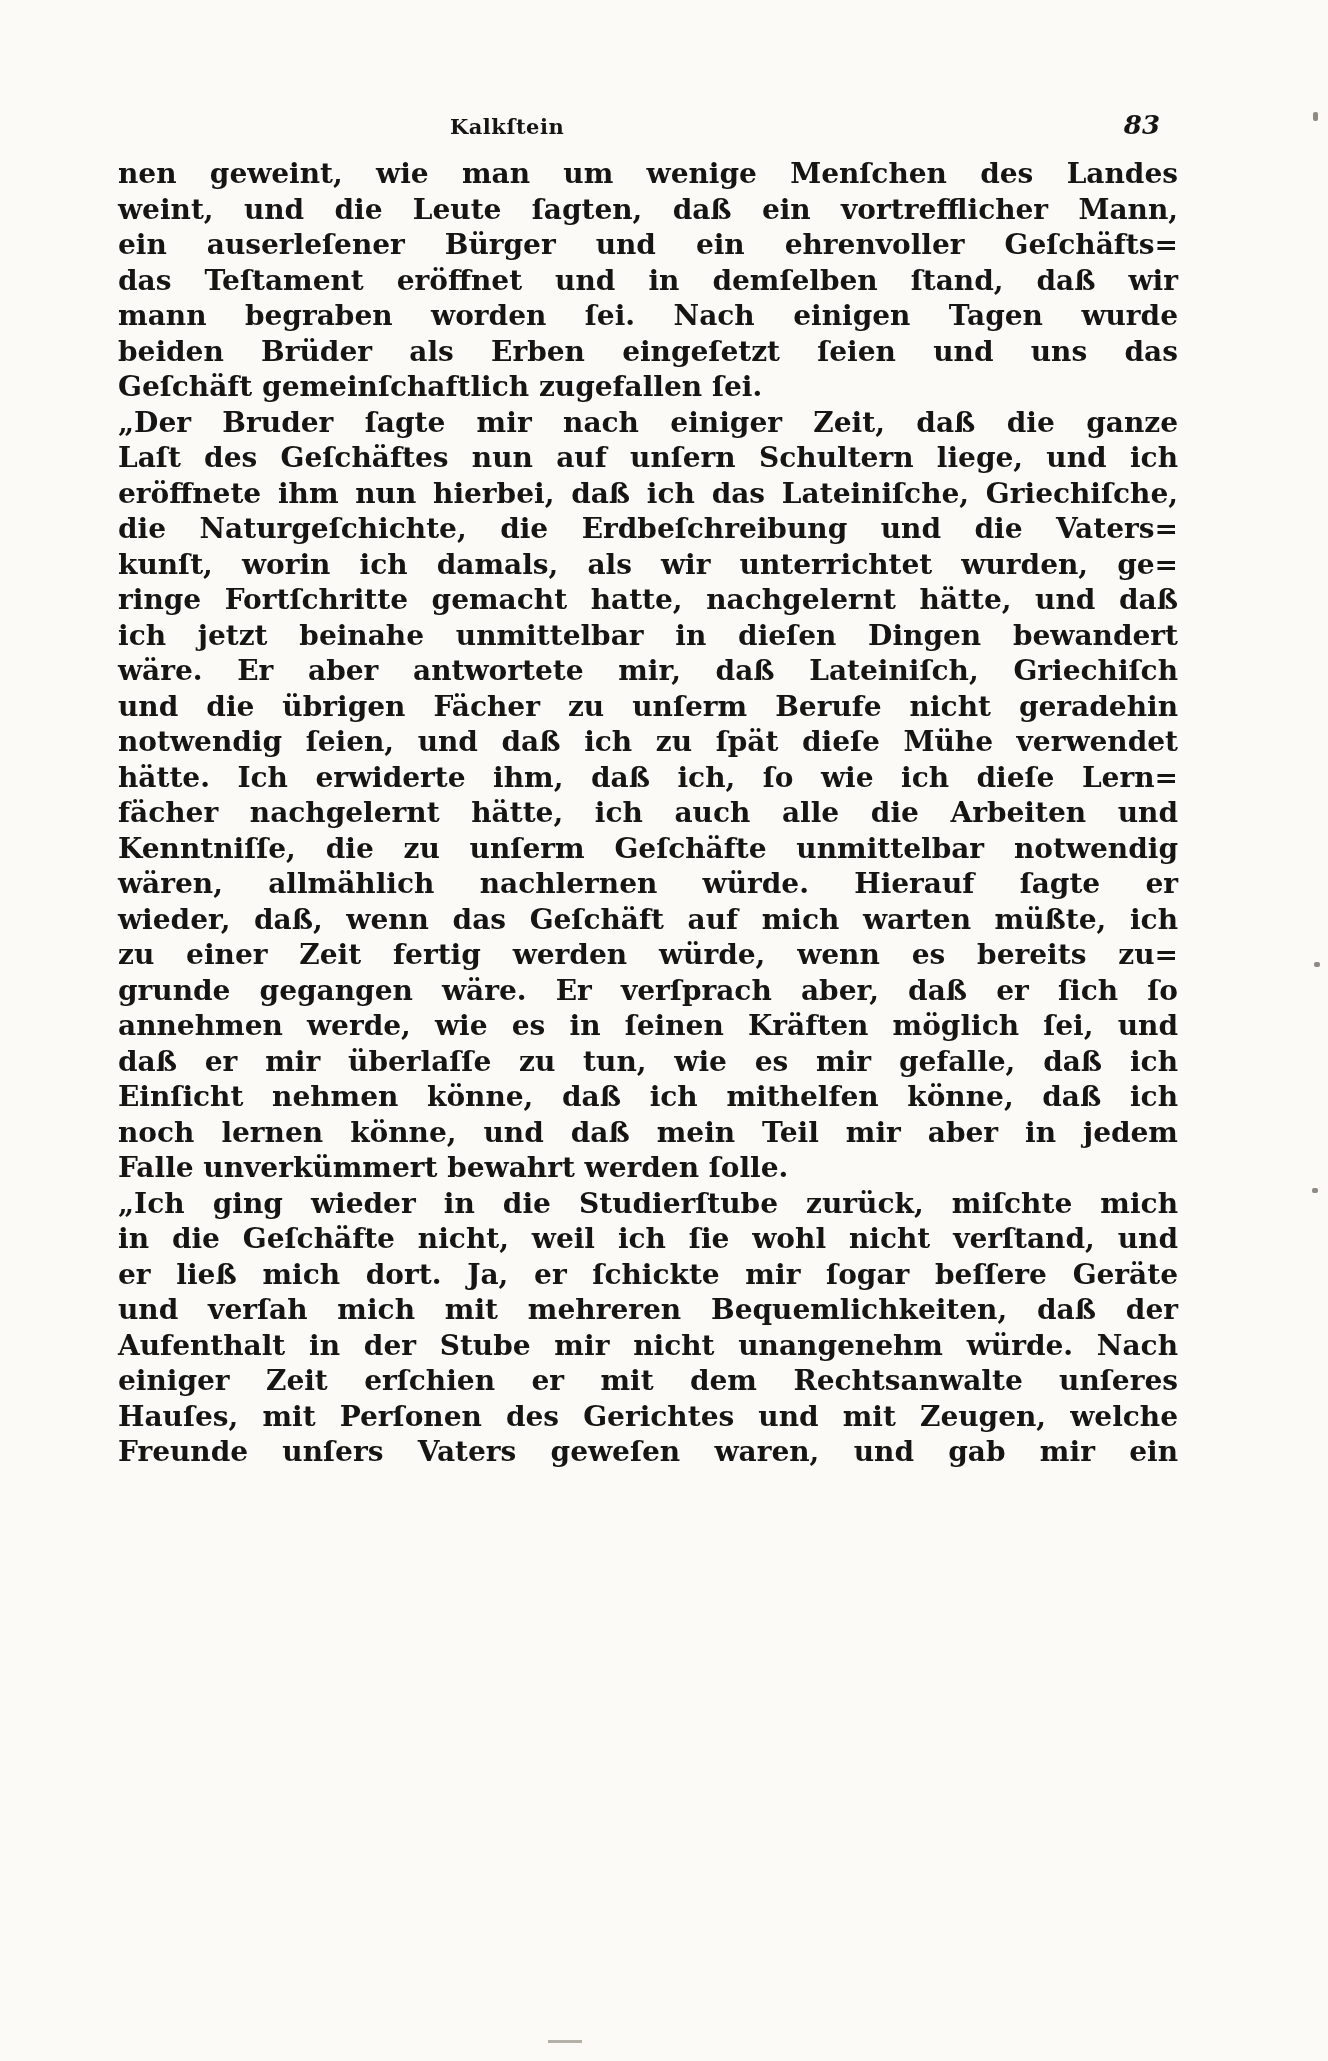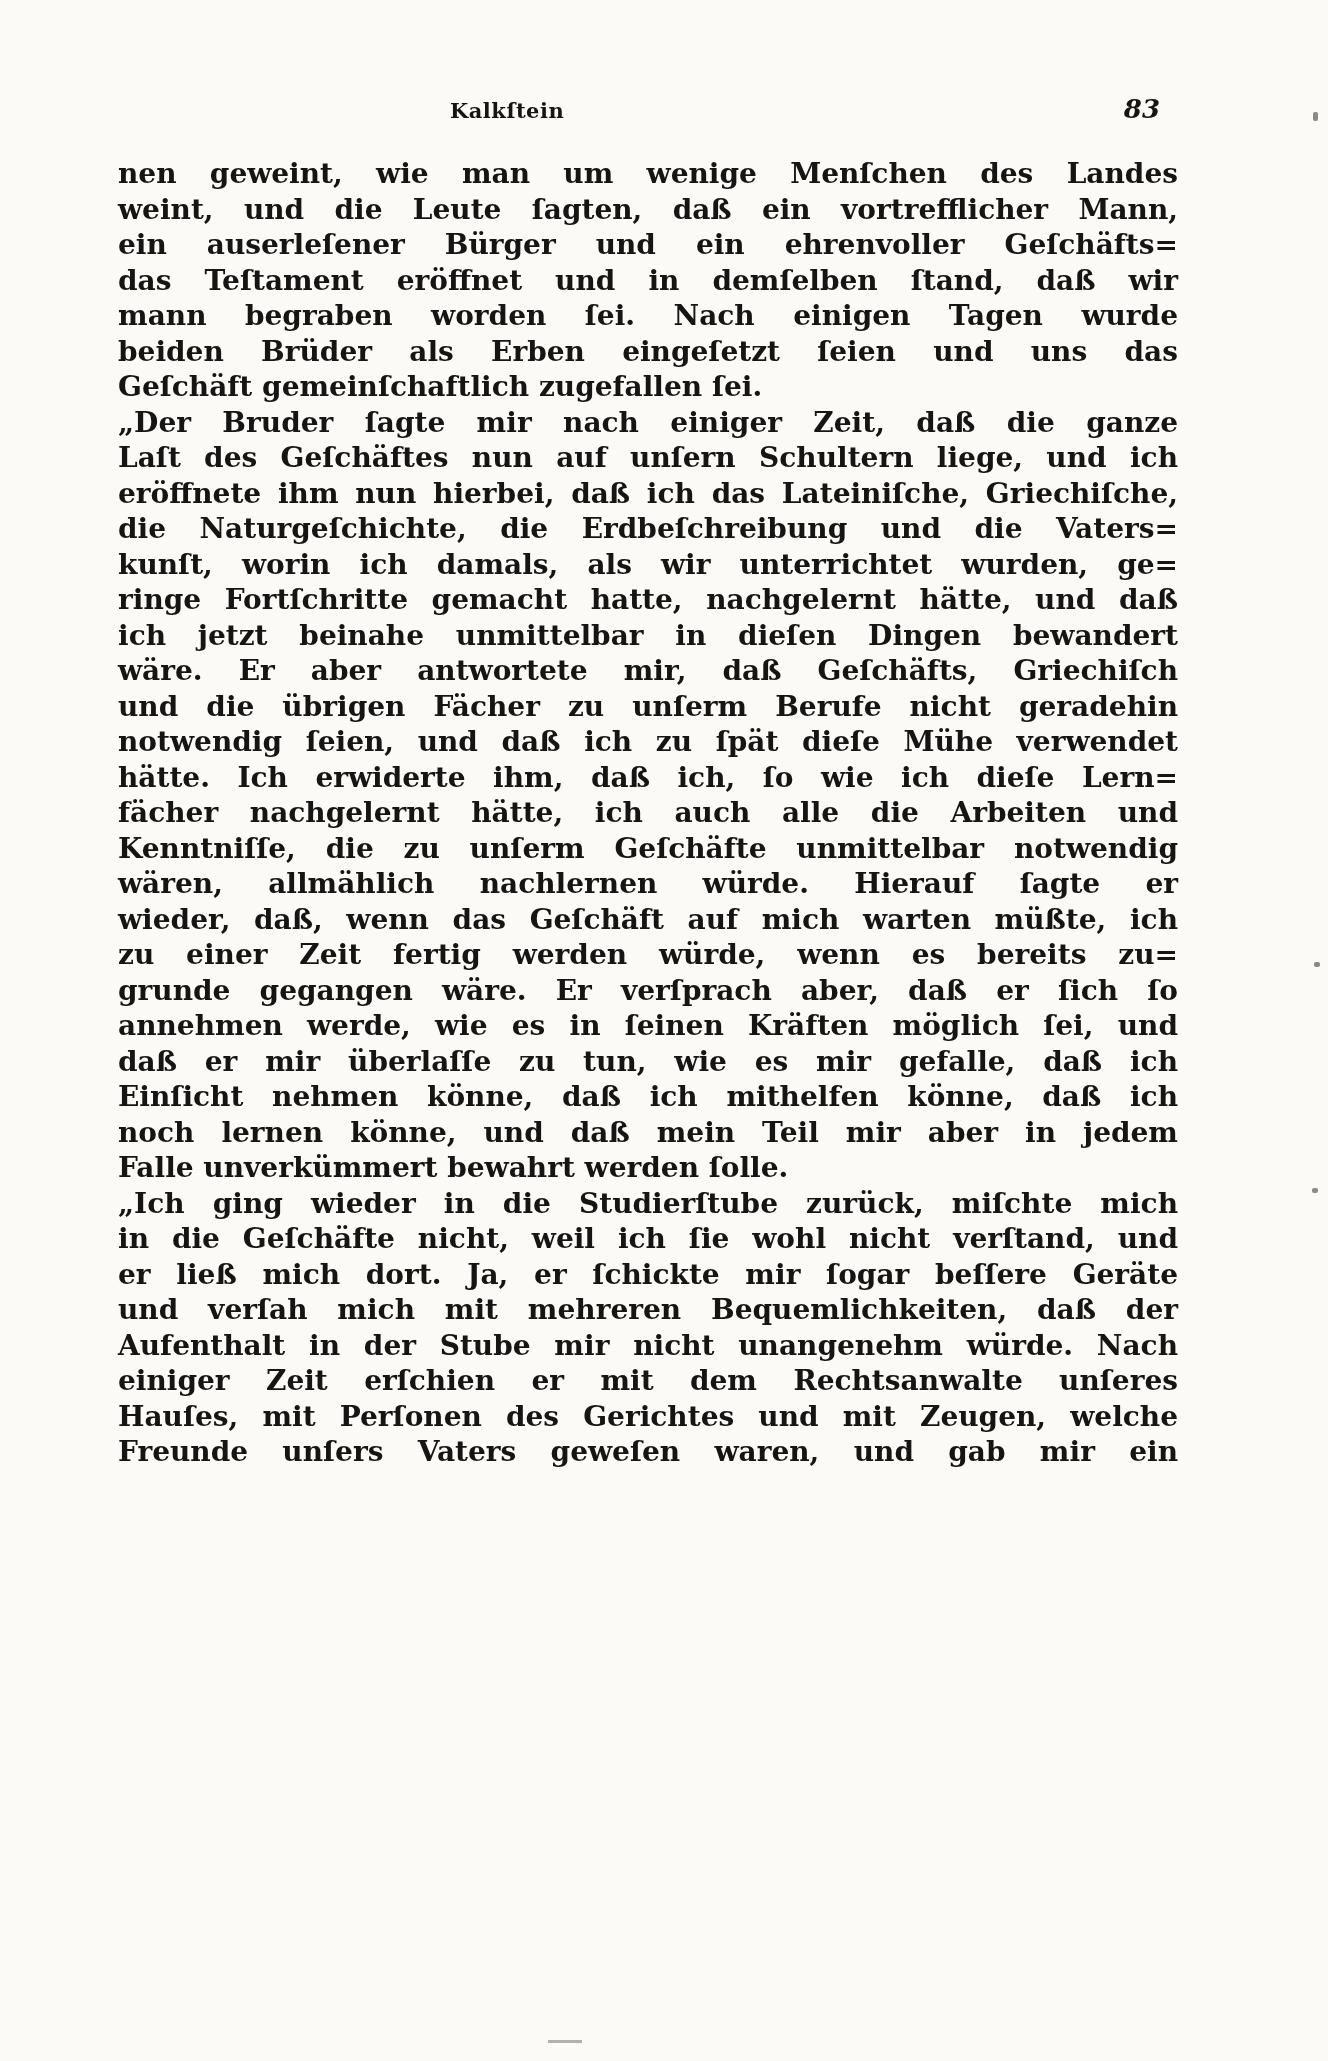"Kalkſtein" .running-head { top: 94px -> 110px }
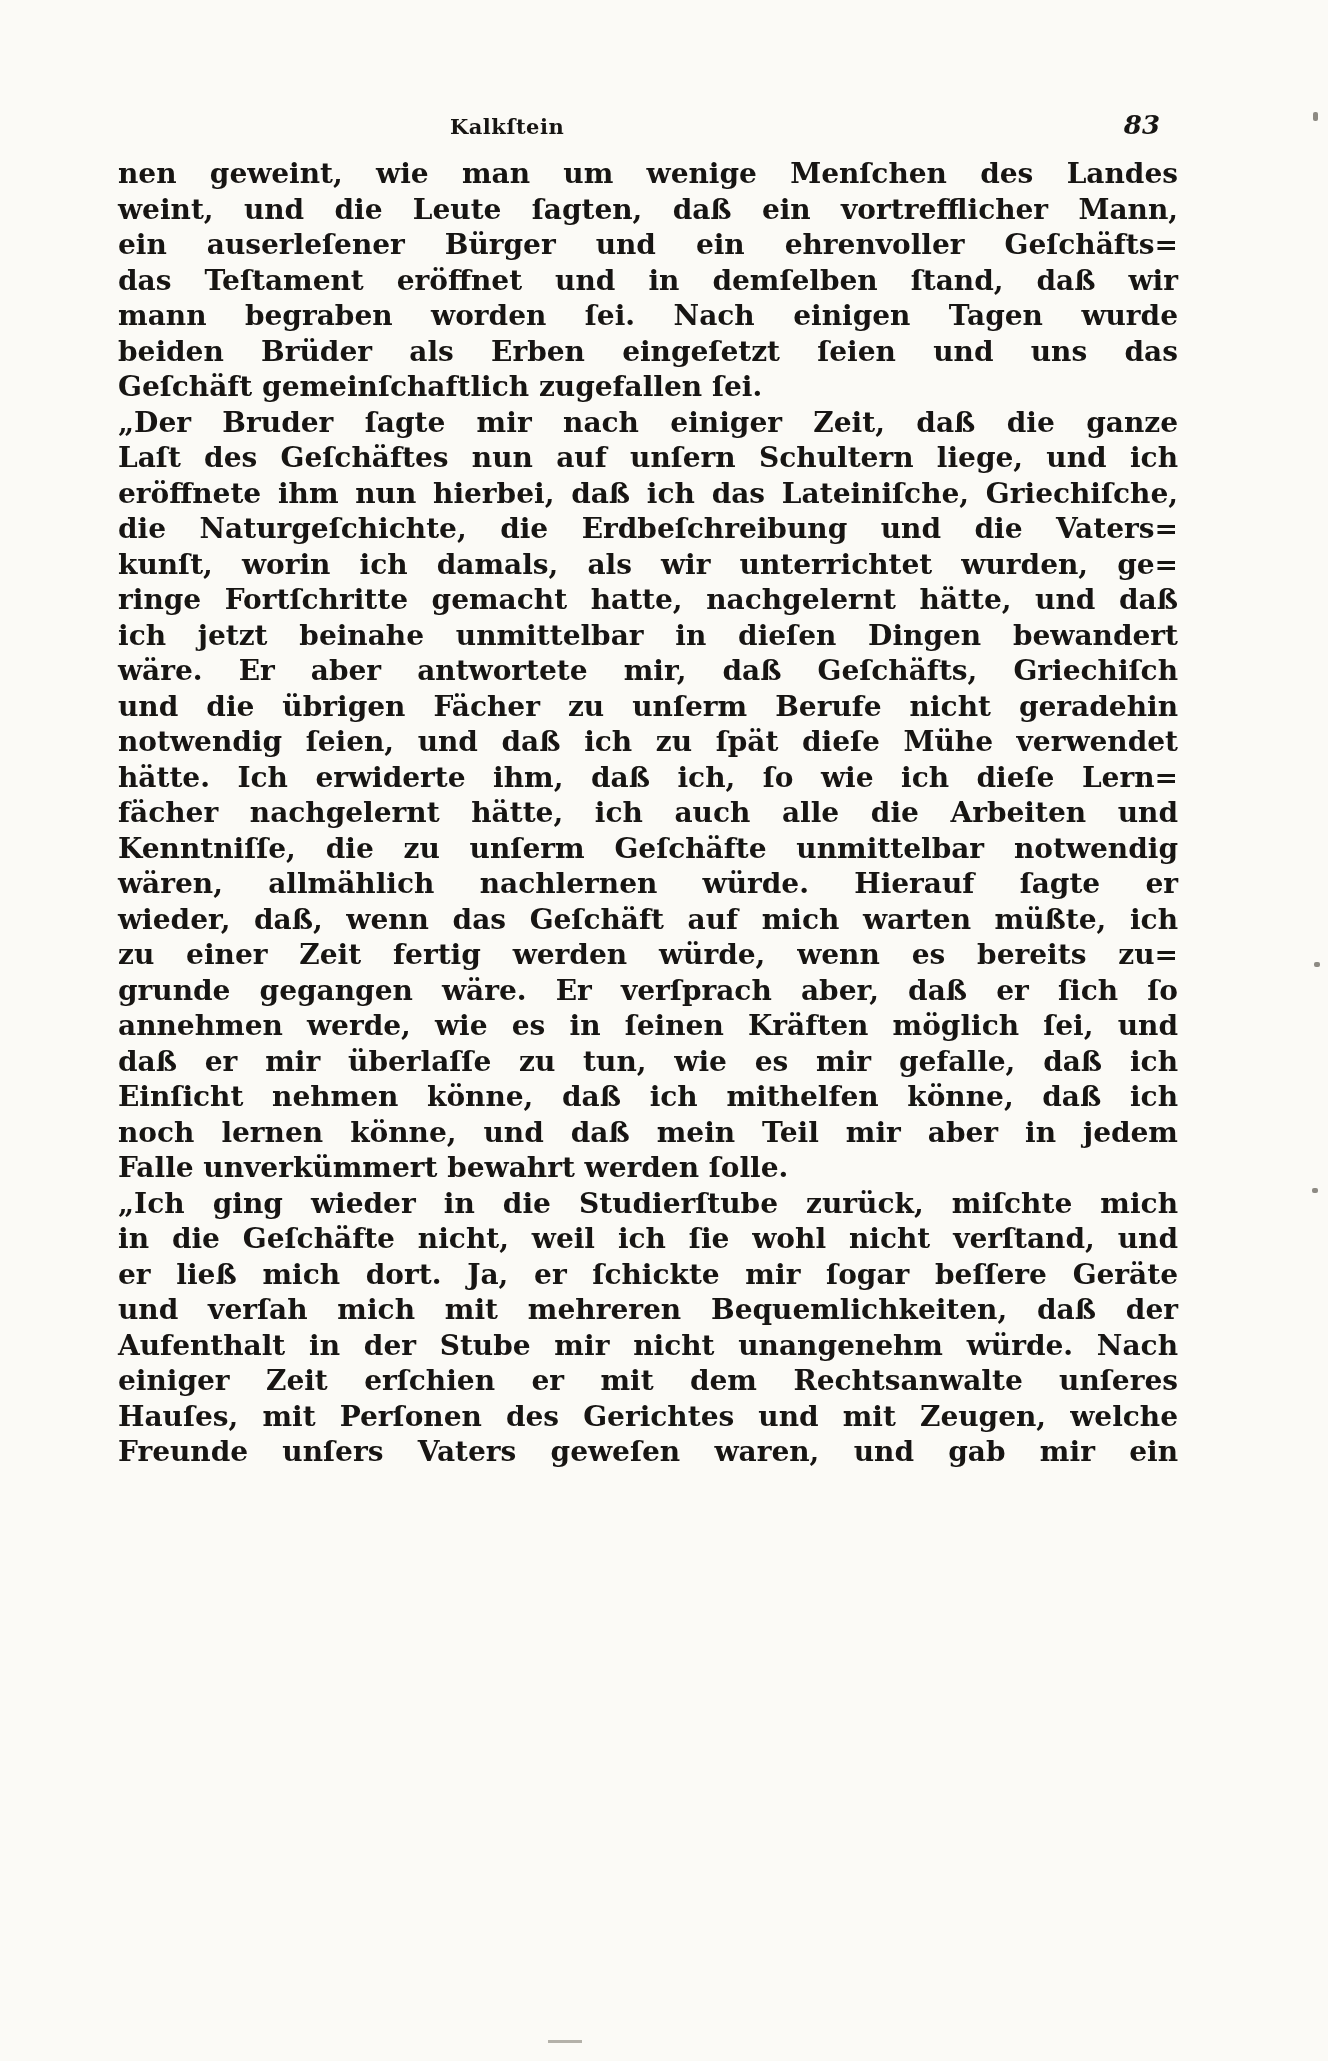"wäre. Er aber antwortete mir," div.line { text: Geſchäfts -> Lateiniſch }
